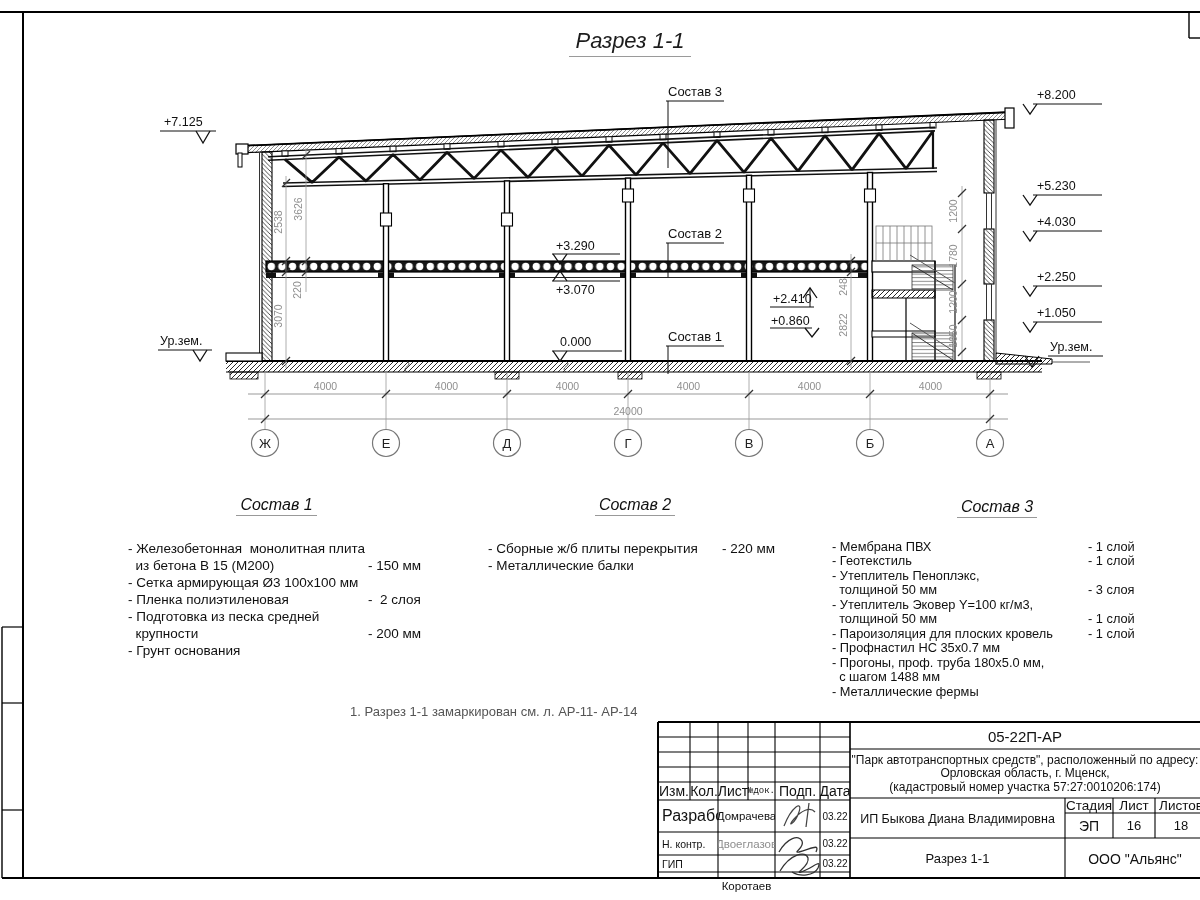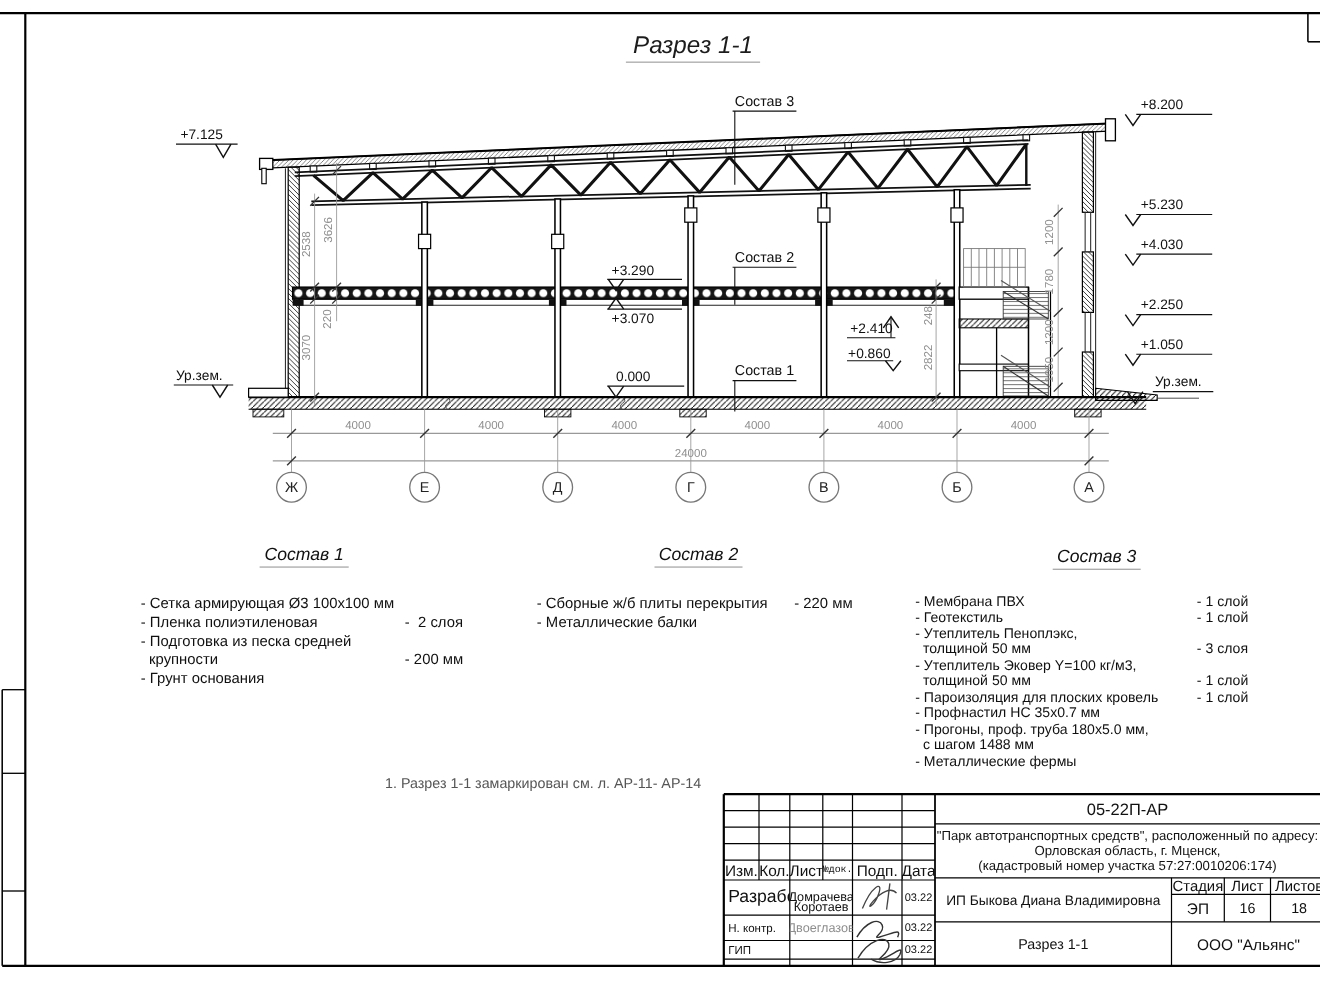"- Железобетонная монолитная плита" div.item { html: none -> <div> <div>- Железобетонная монолитная плита из бетона В 15 (М200)</div> <div>- 150 мм</div> </div> }
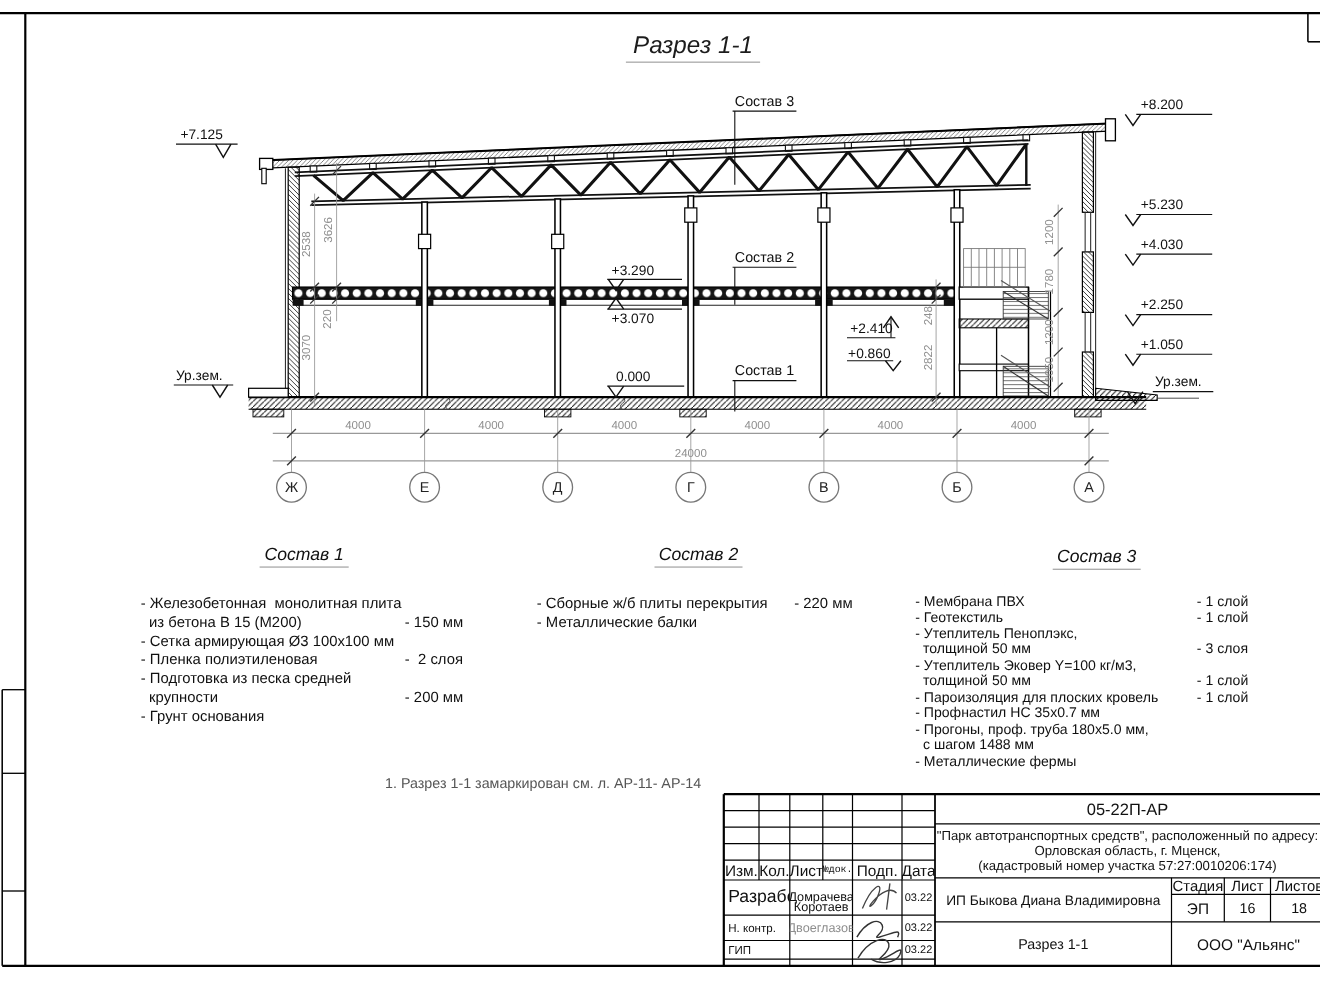"Коротаев" div.tb-cell { top: 816px -> 877px }
